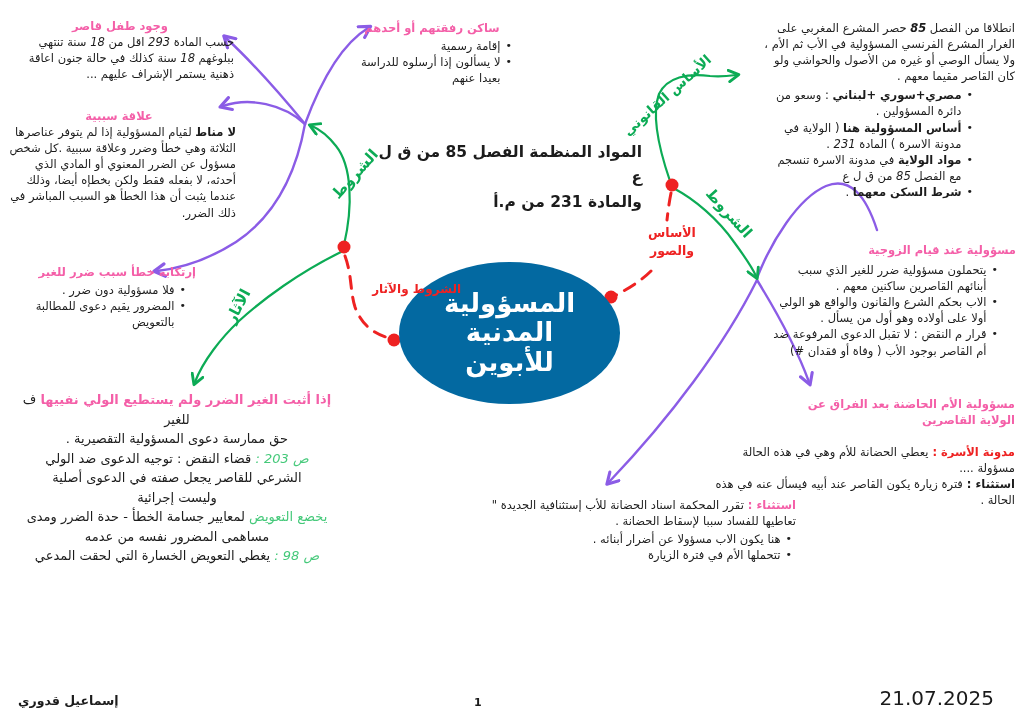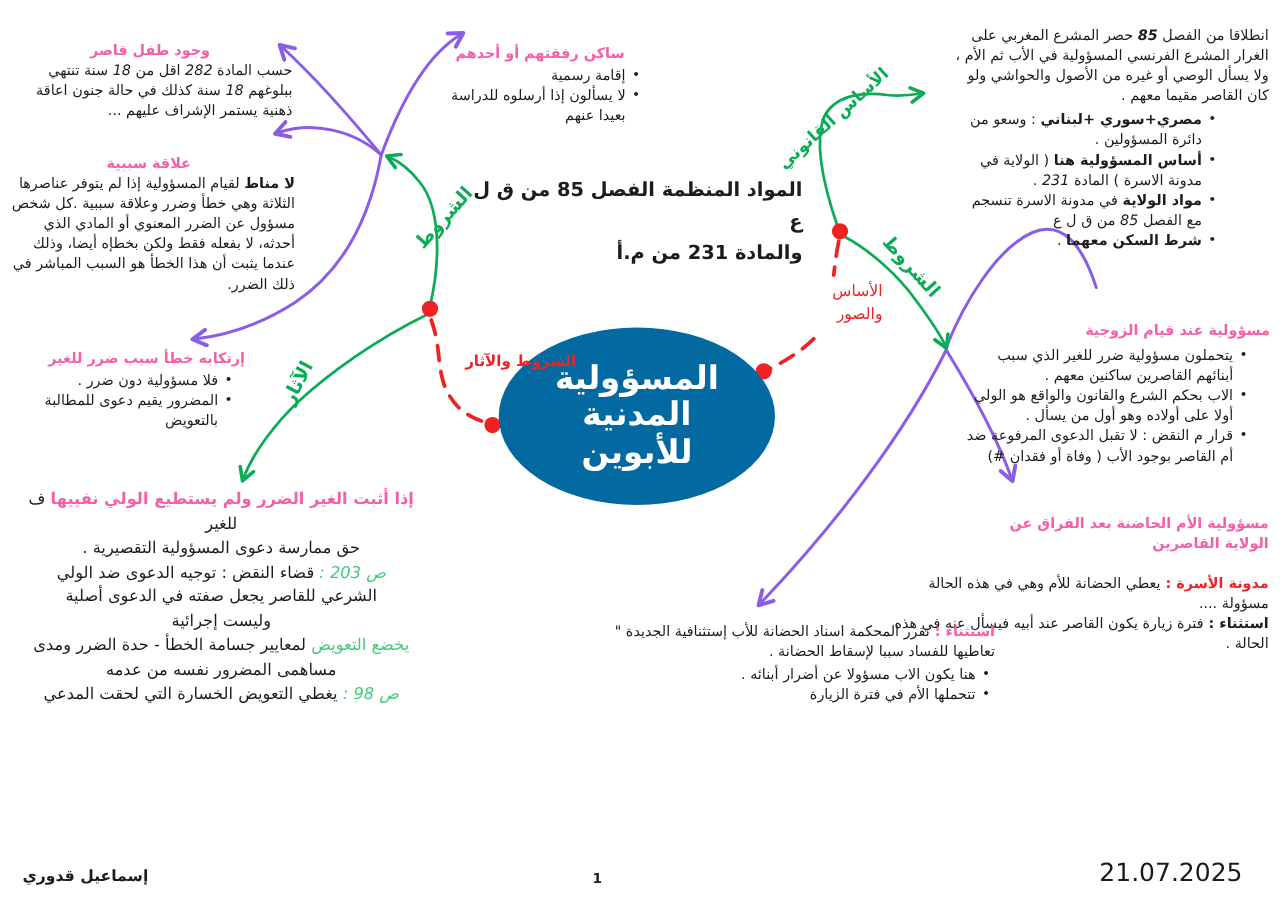"وجود طفل قاصر" .h-pink { margin-top: 14px -> none }
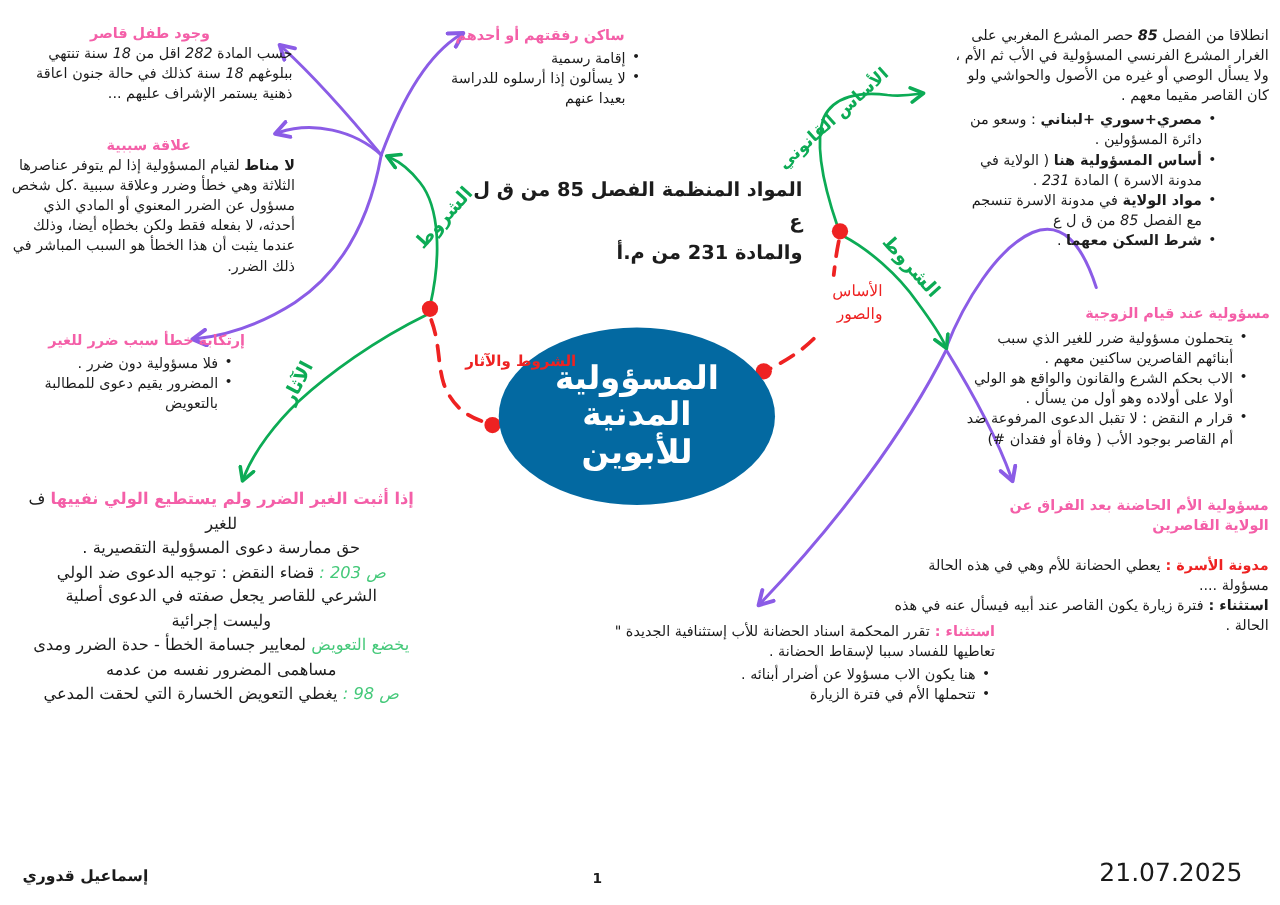"282" span.seg-i { text: 282 -> 293 }
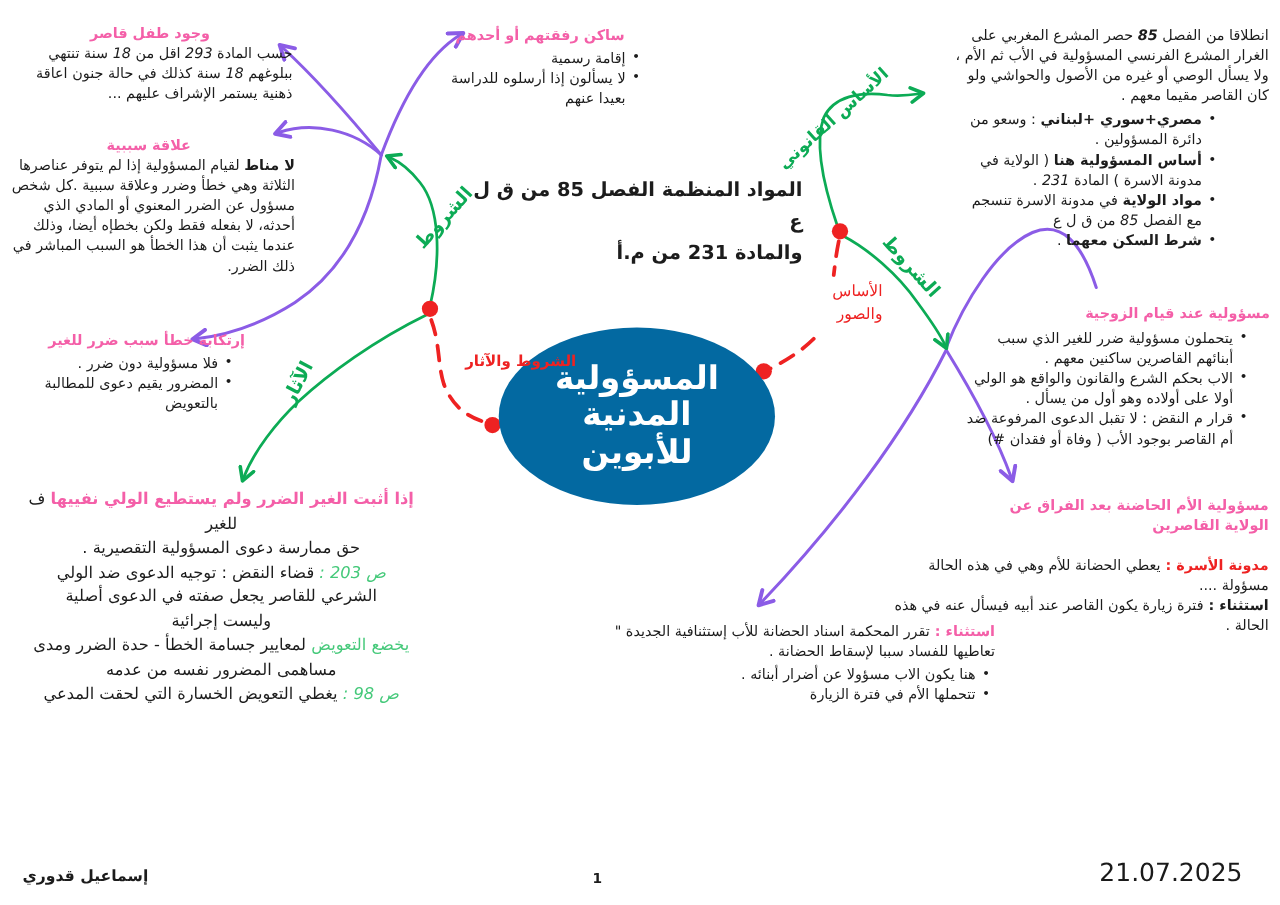"الأساس" .lbl-bf { font-weight: 400 -> 700; text-align: right -> center }
